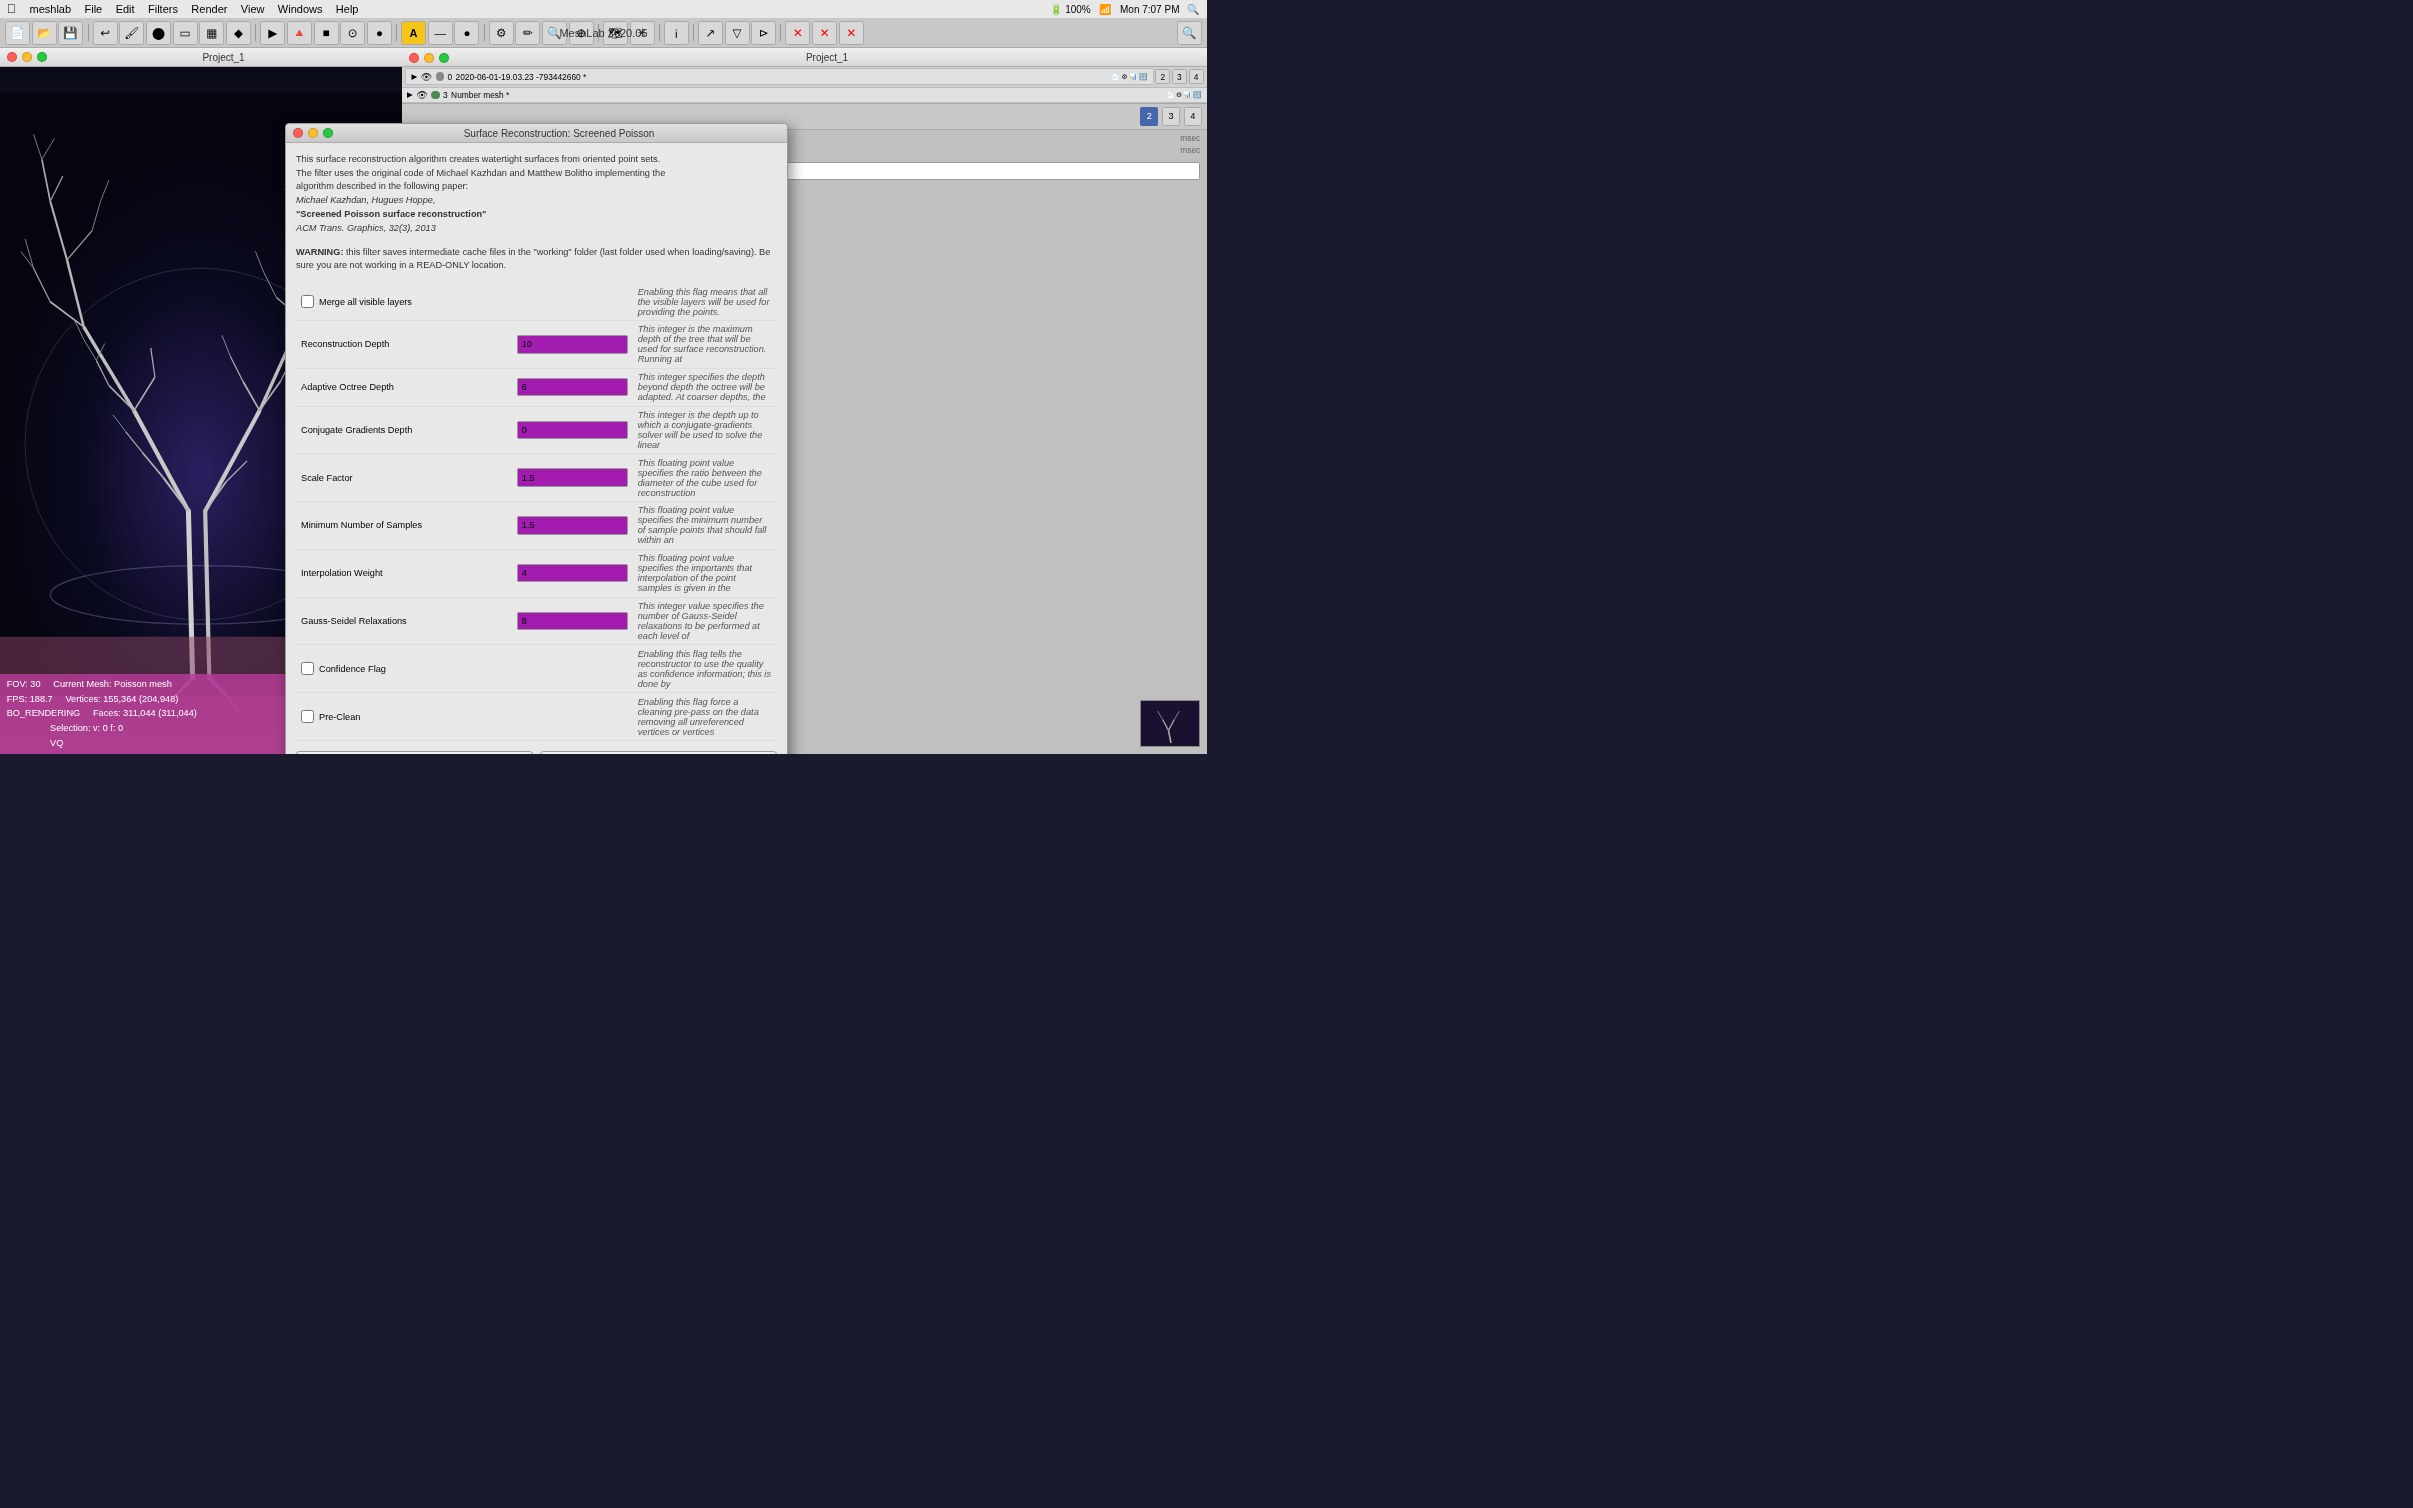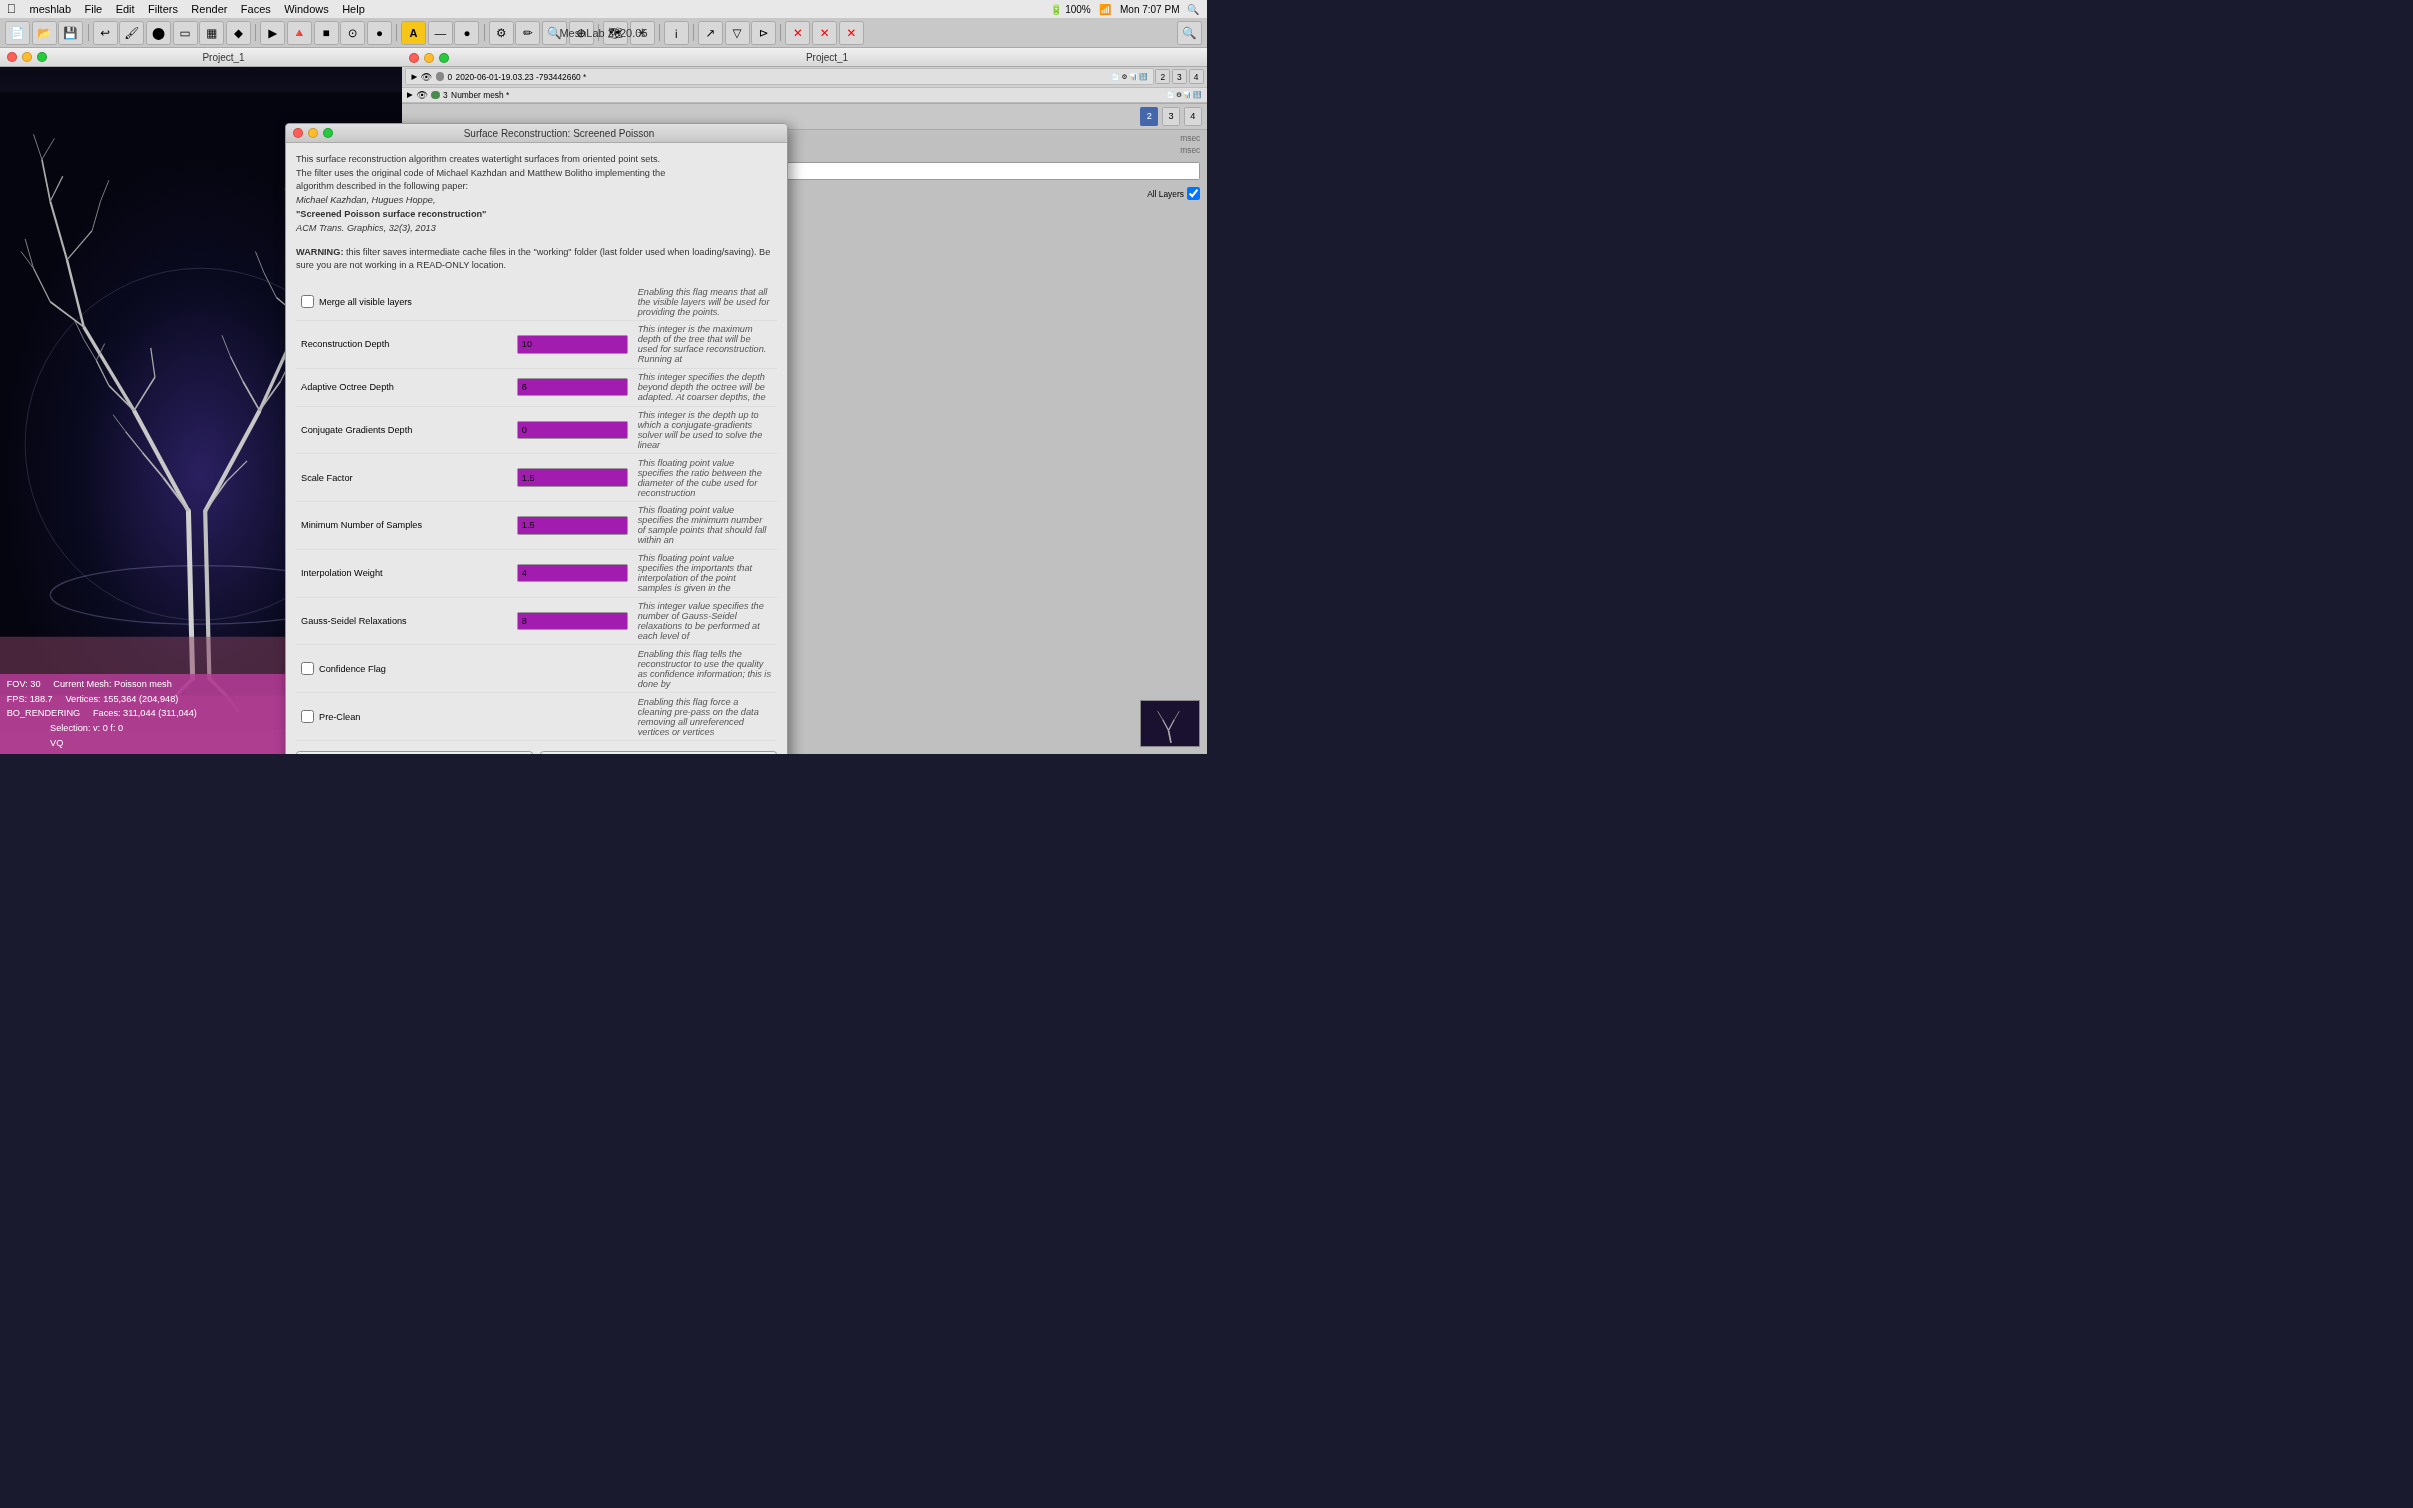"Faces" span.menu-bar-item { text: Faces -> View }
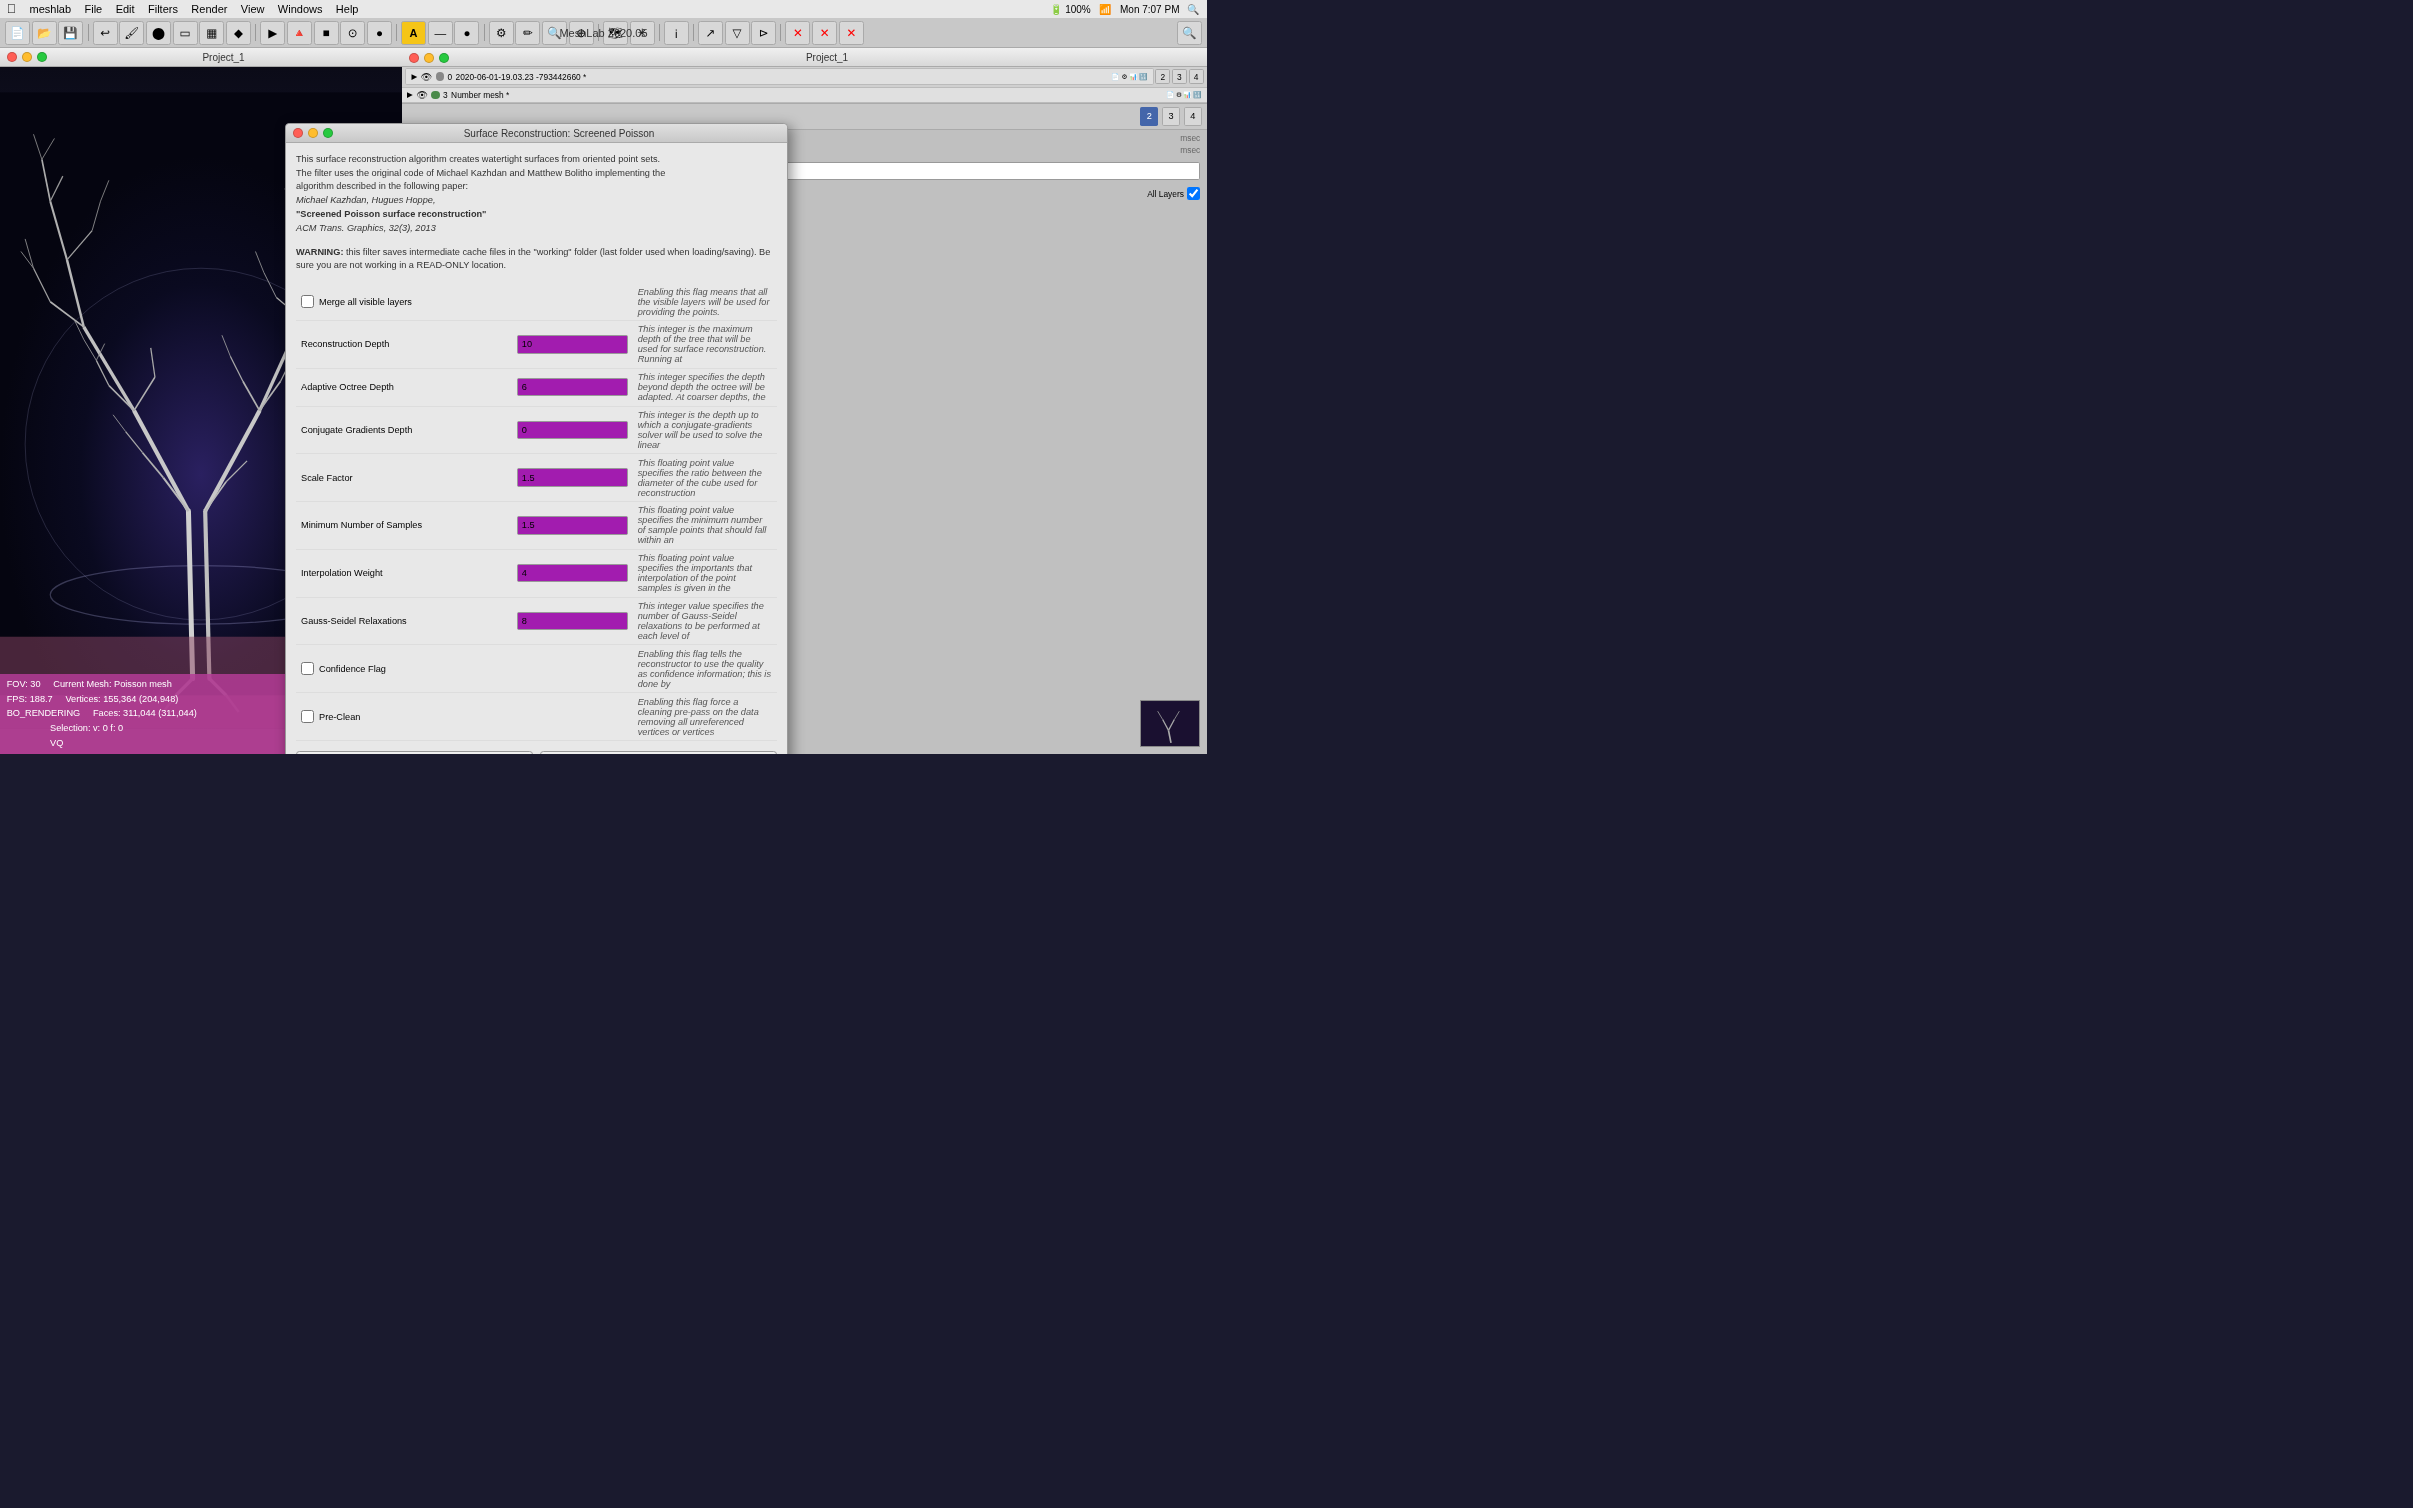"All Layers" div { html: <div> <span>All Layers</span> <input> </div> -> none }
